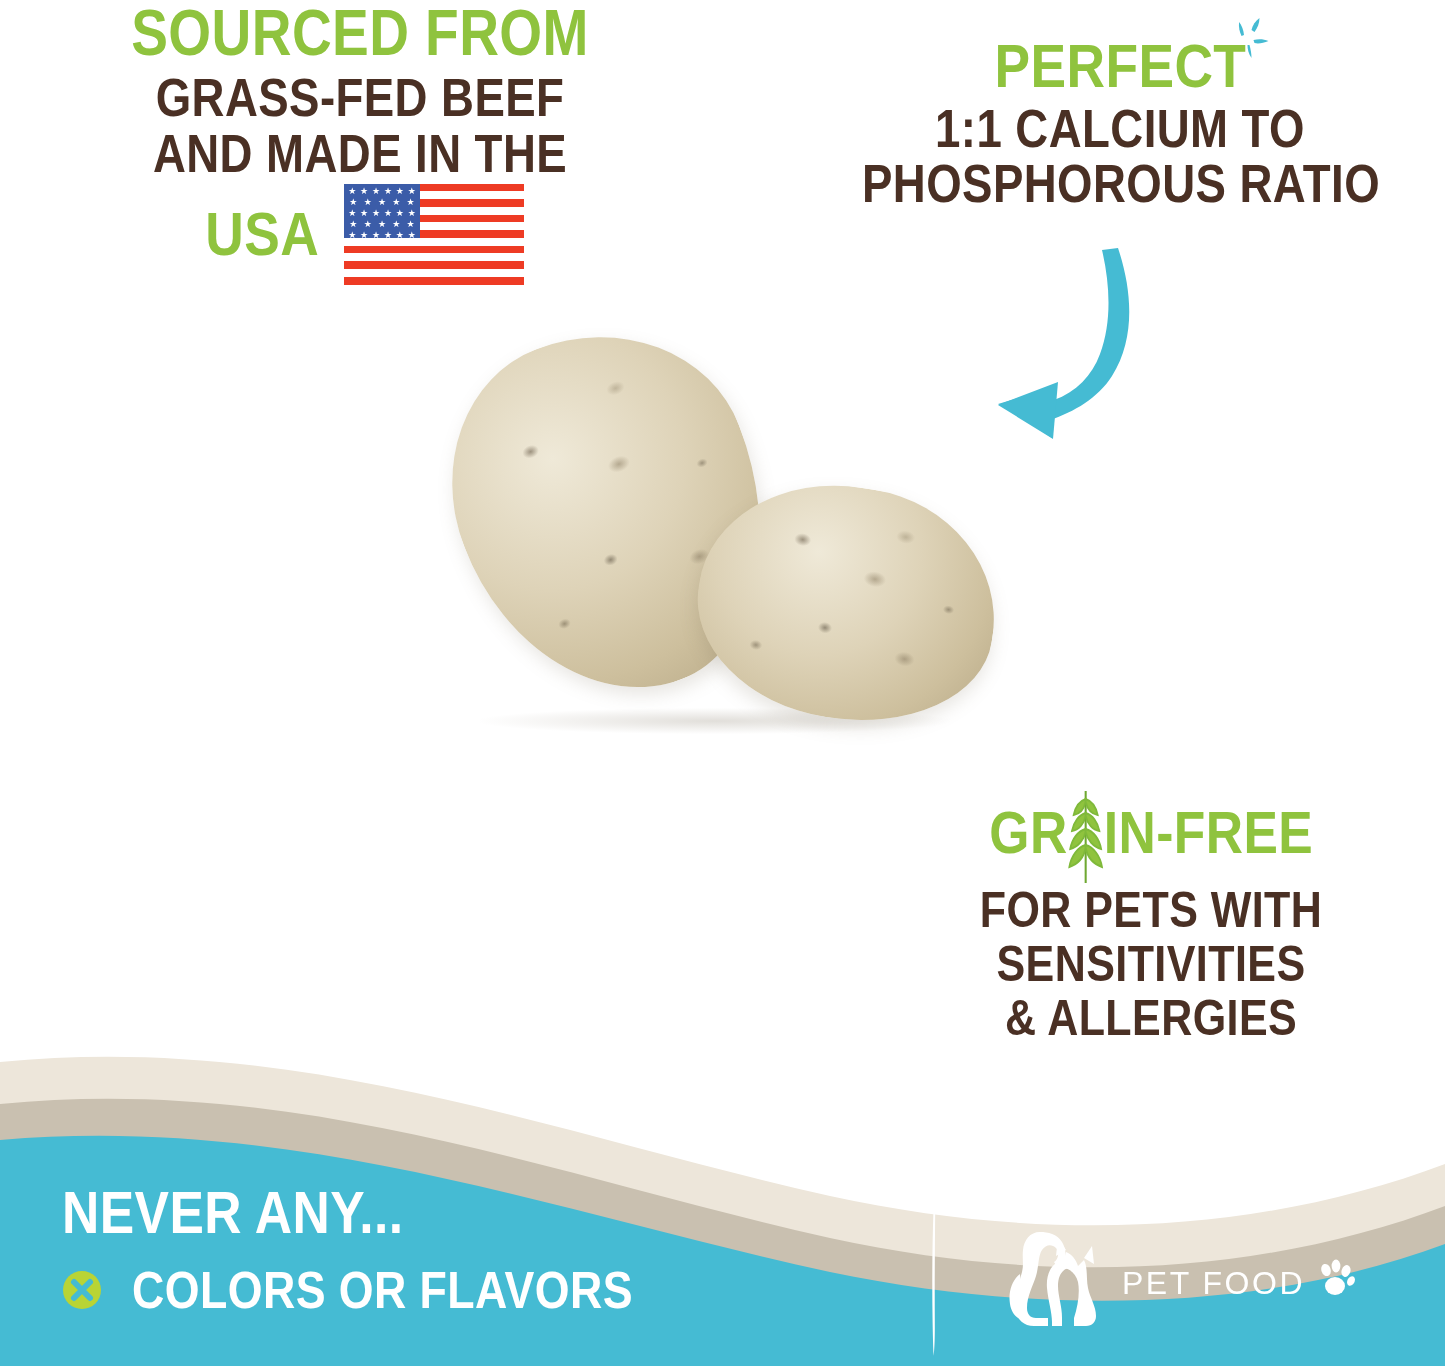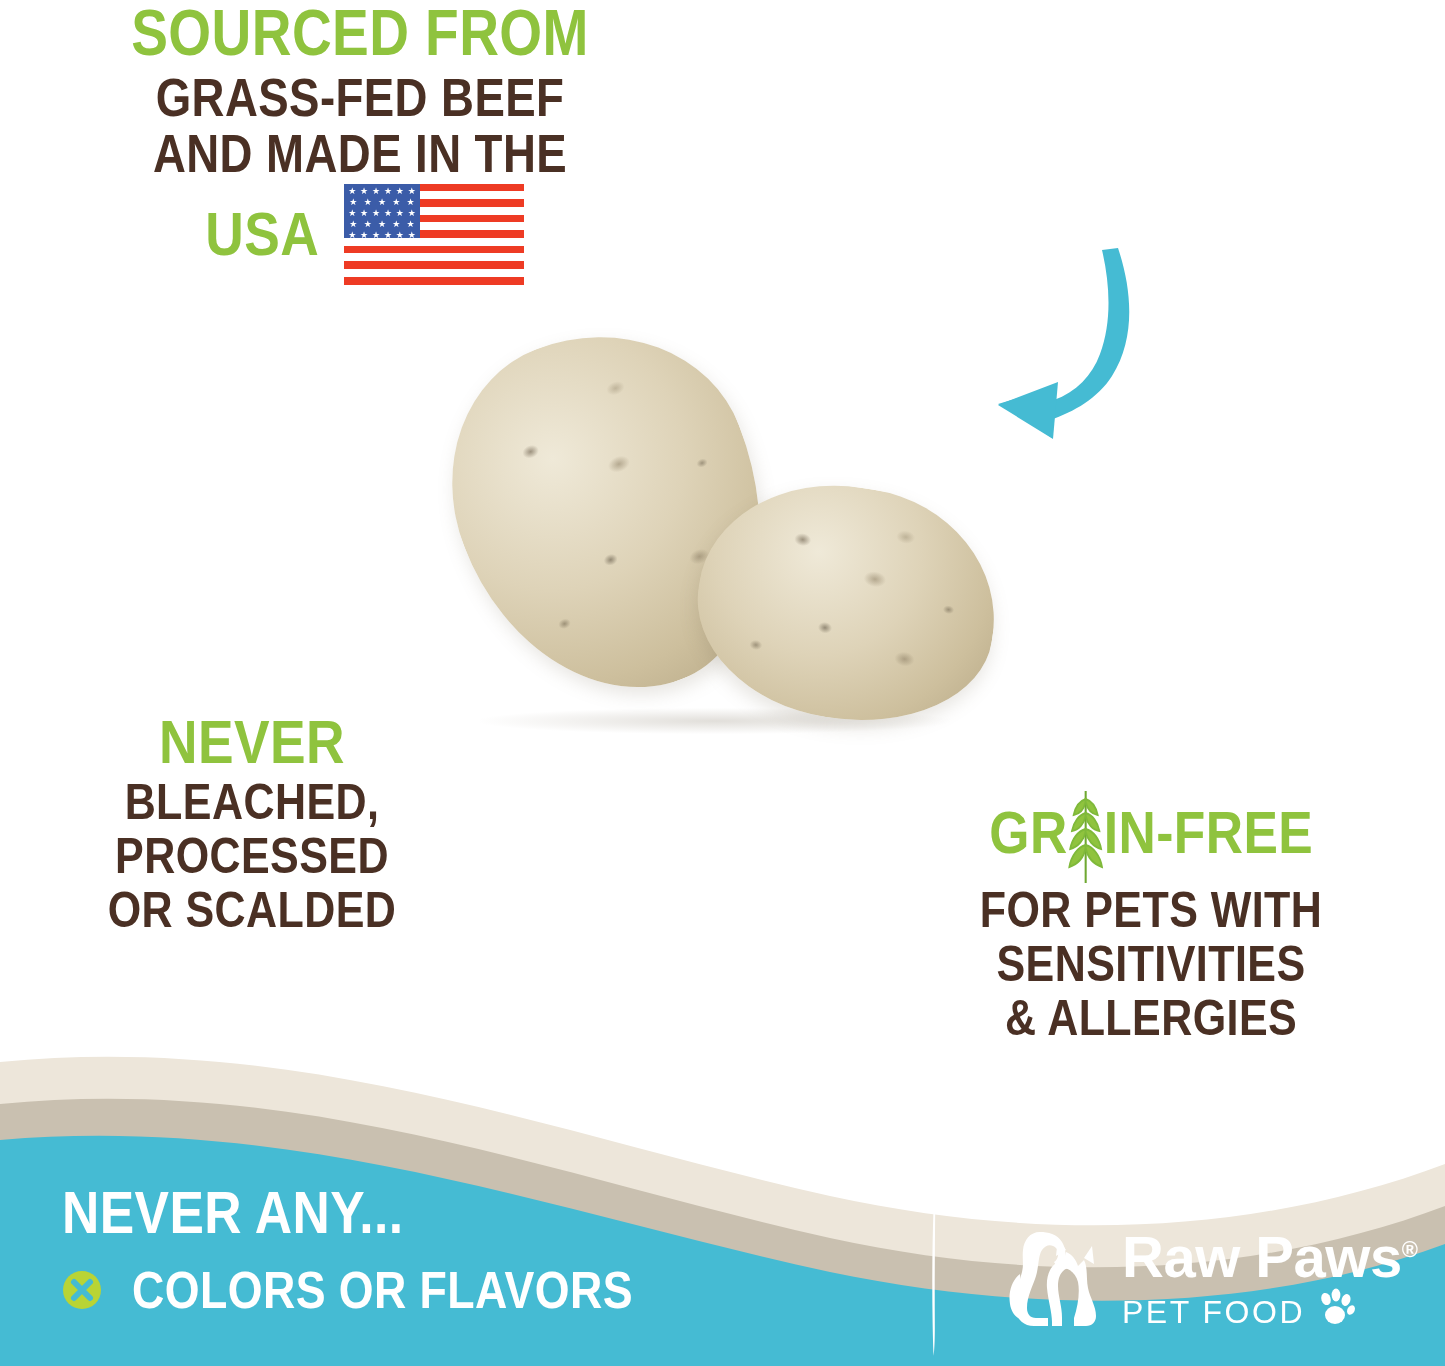"PERFECT" div { html: none -> <div> <div> <span>PERFECT</span> <svg> <g> <path></path> <path></path> <path></path> <path></path> </g> </svg> </div> <div>1:1 CALCIUM TO</div> <div>PHOSPHOROUS RATIO</div> </div> }
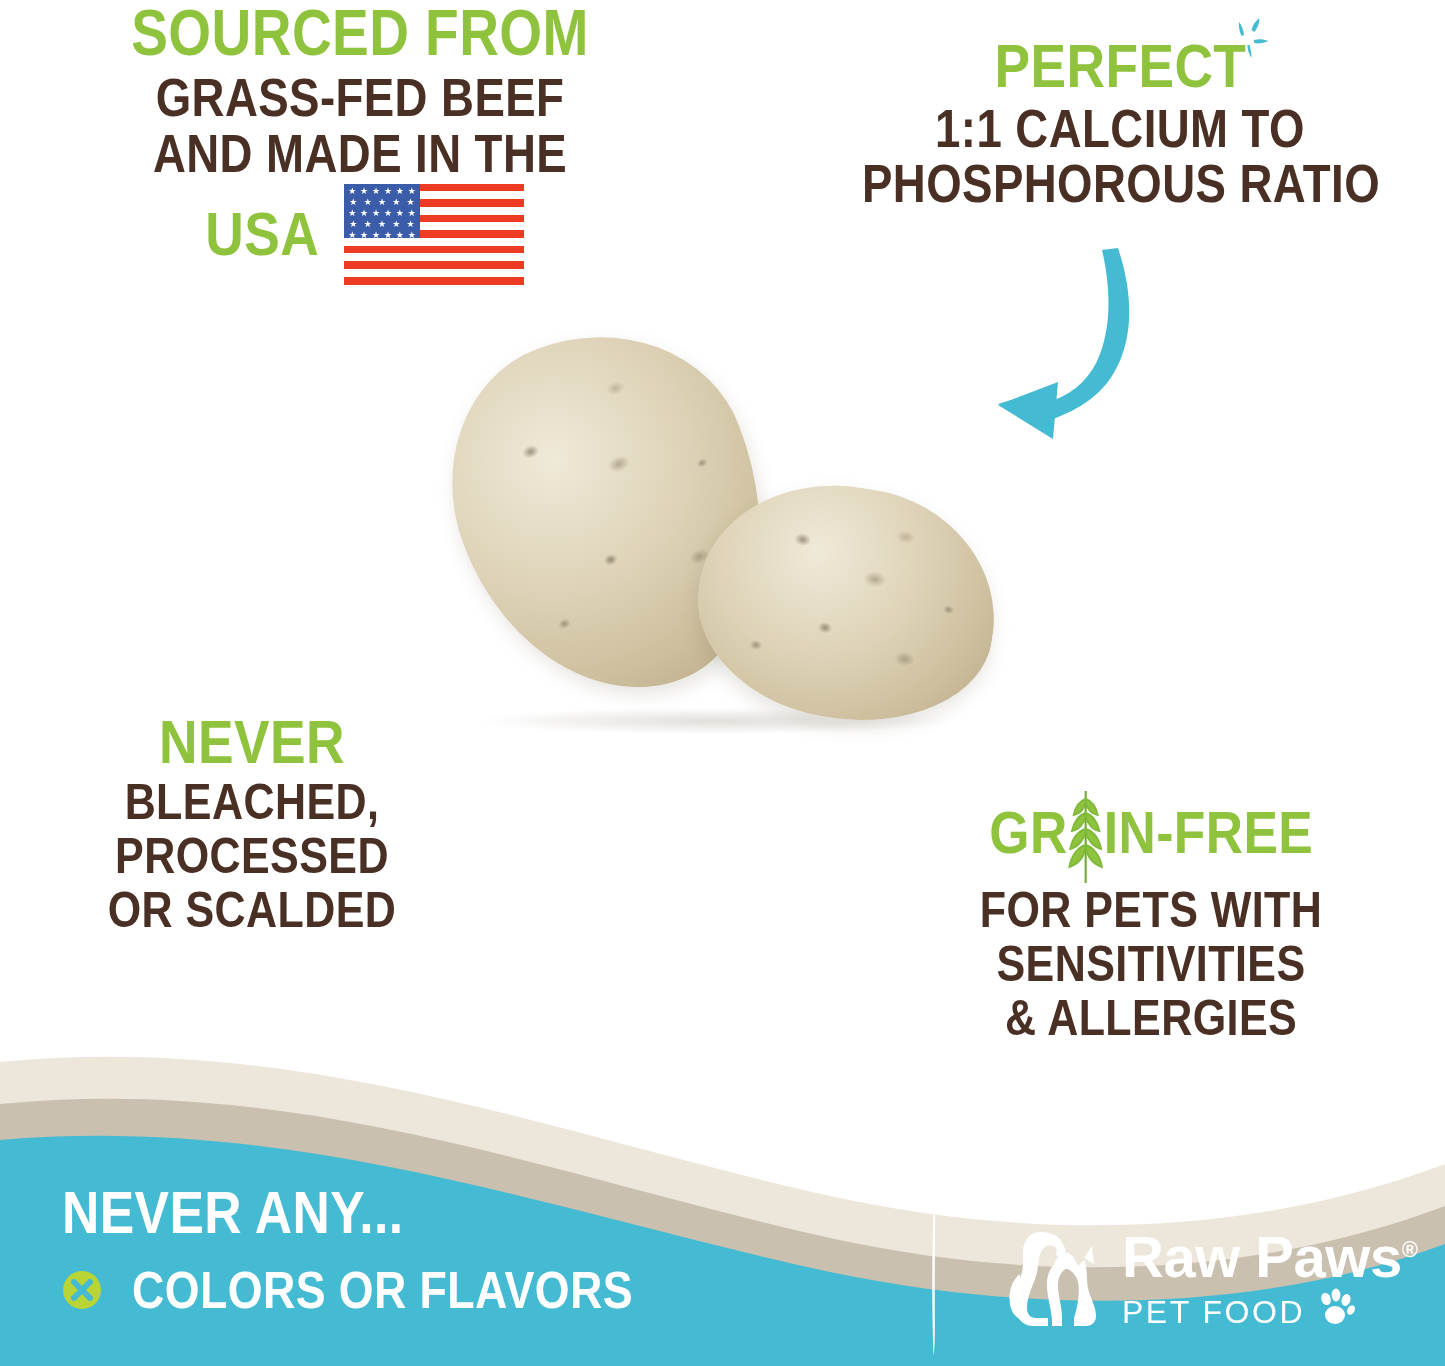"NEVER" div { html: <div> <div>NEVER</div> <div>BLEACHED,</div> <div>PROCESSED</div> <div>OR SCALDED</div> </div> -> none }
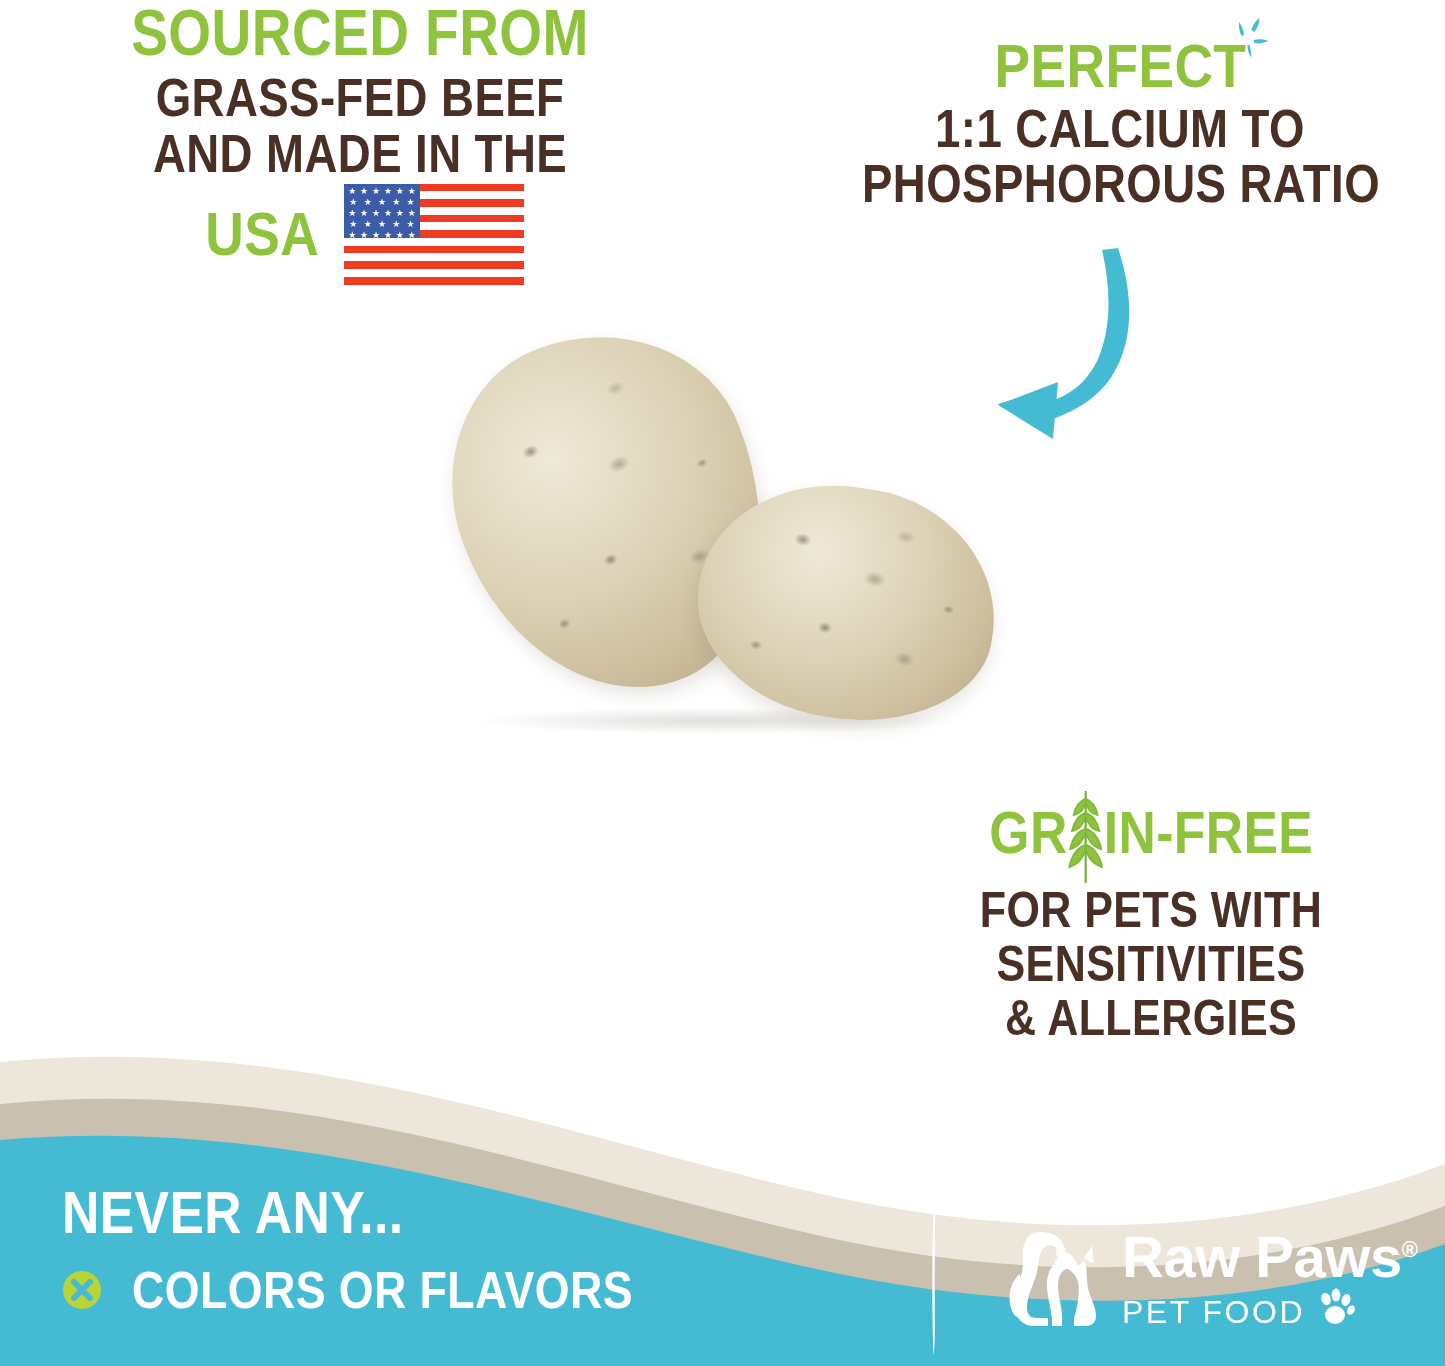"Raw Paws®" div { html: <div><span>Raw Paws</span><span>®</span></div> -> none }
